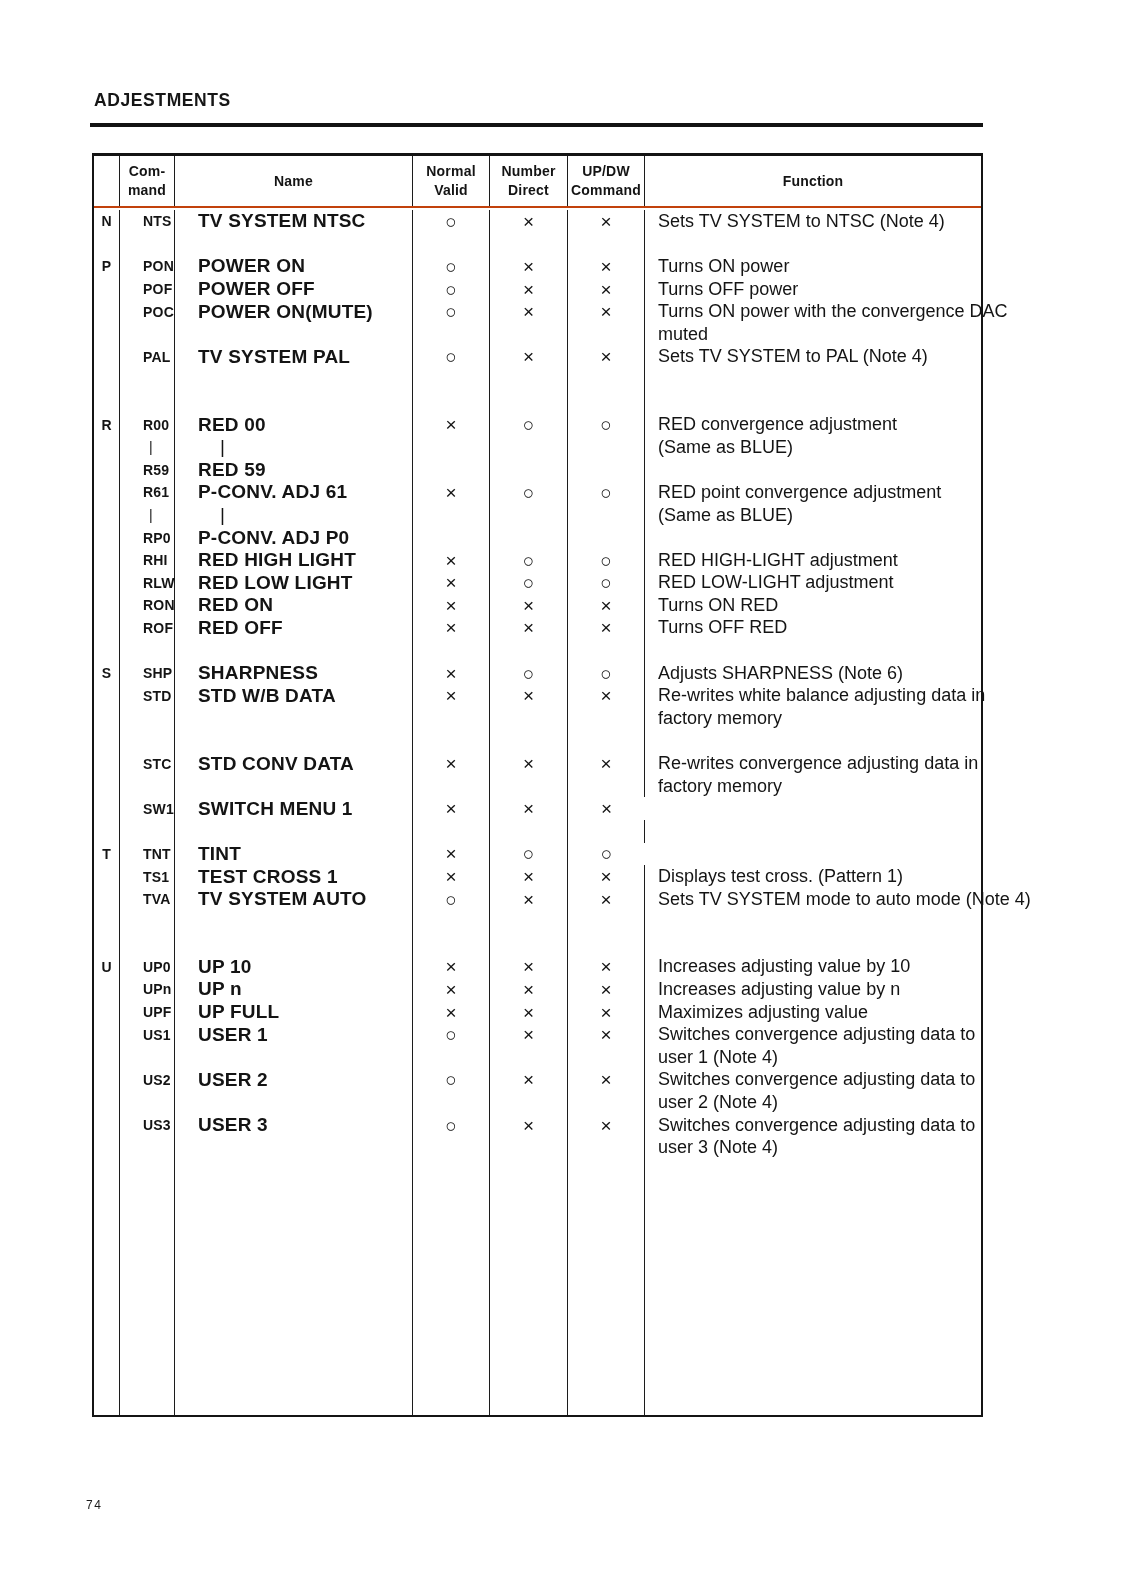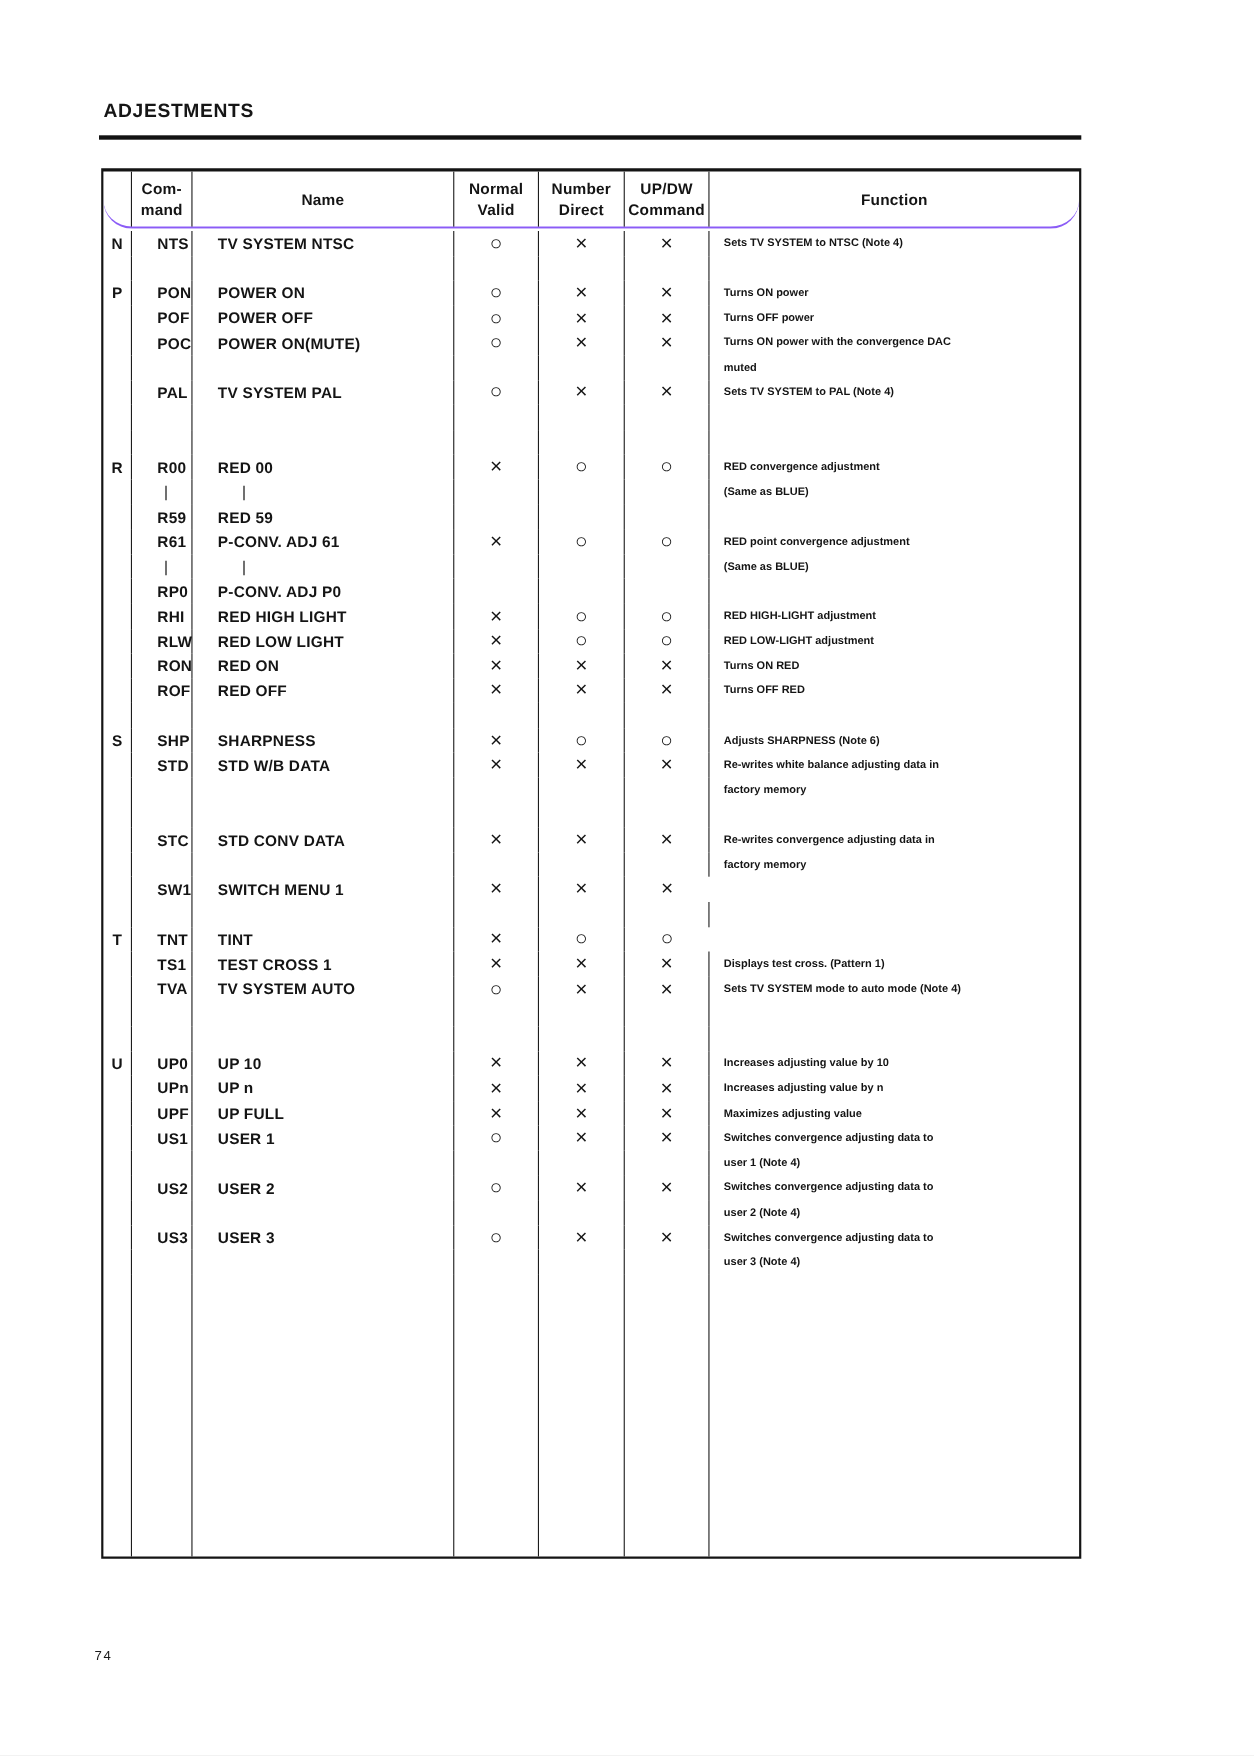"Com-" .thead { border-bottom: 2px solid #8b5cf6 -> 2px solid #c2410c; border-radius: 26px -> none }
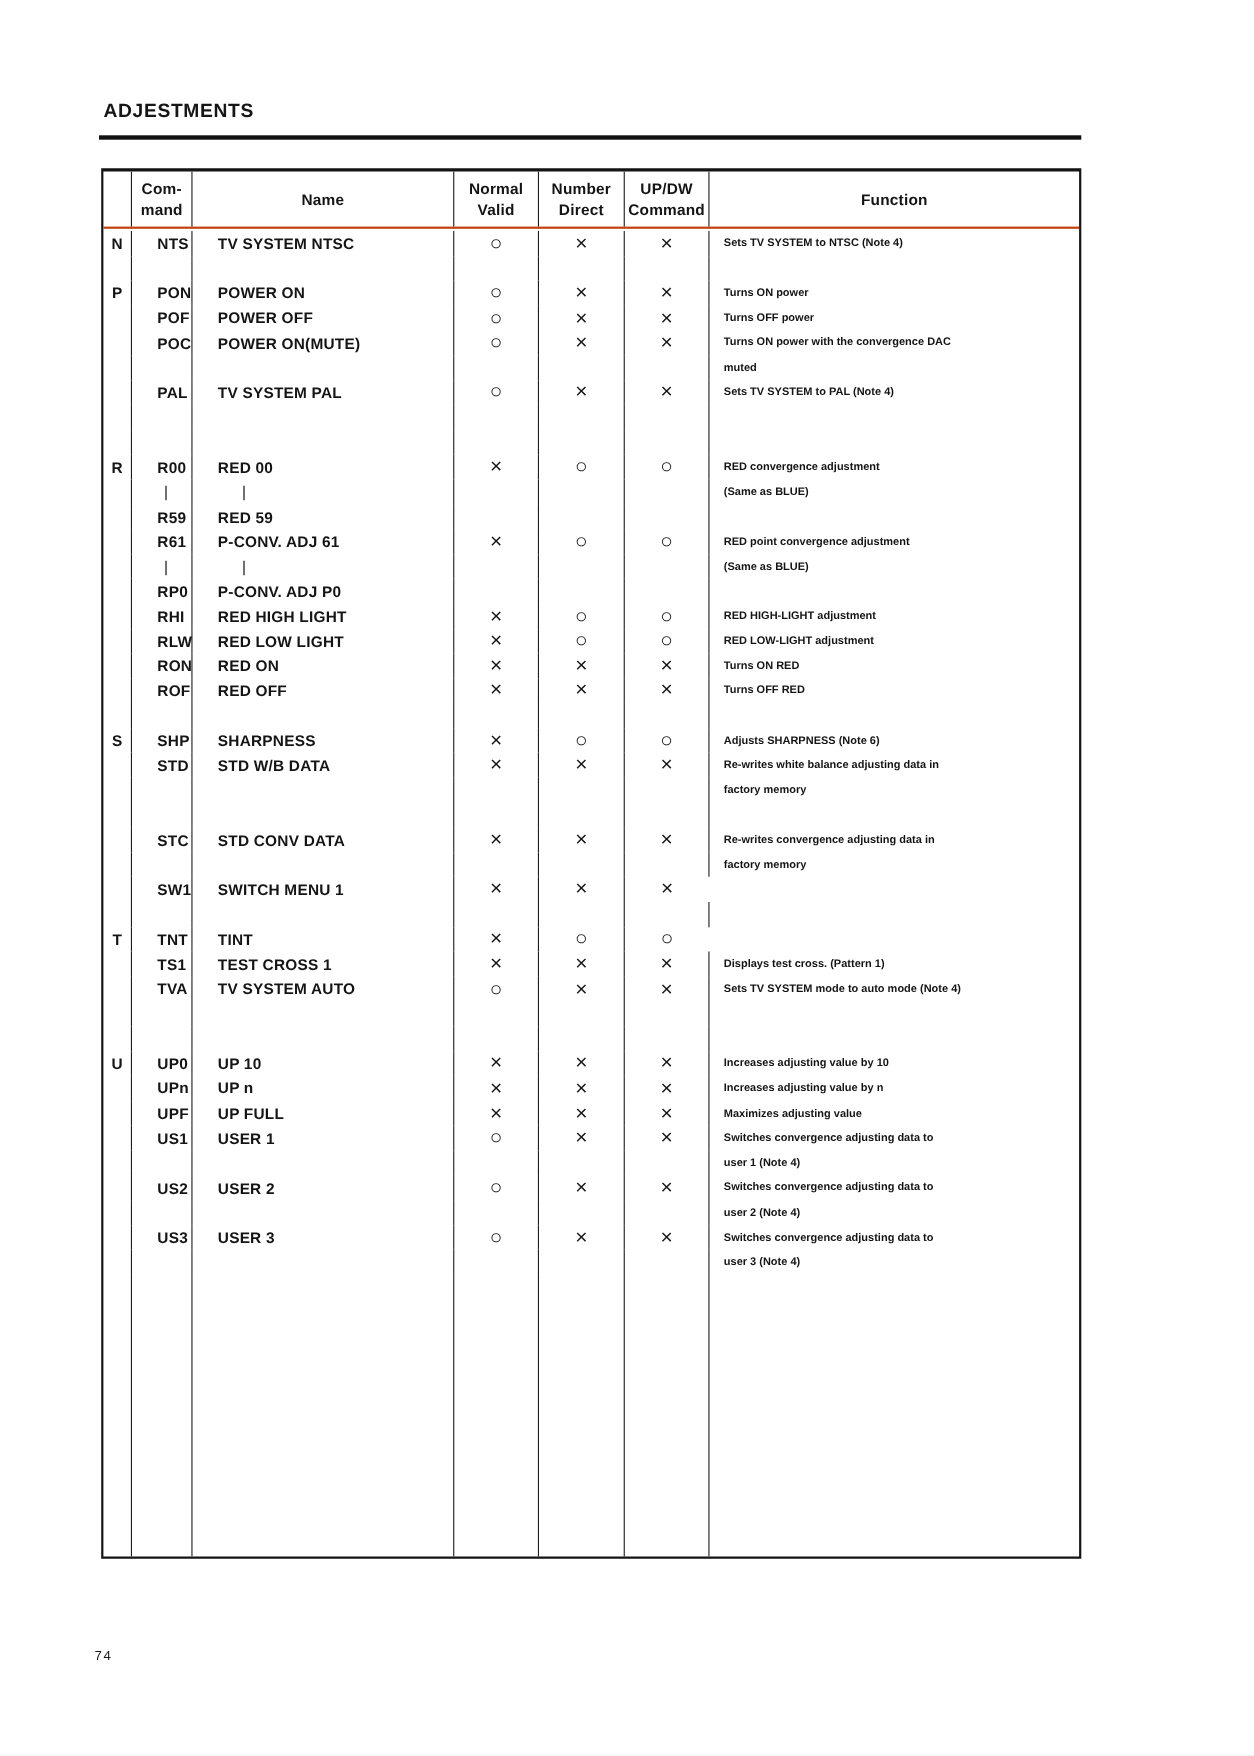"TV SYSTEM NTSC" .cell-n { font-size: 14px -> 19px }
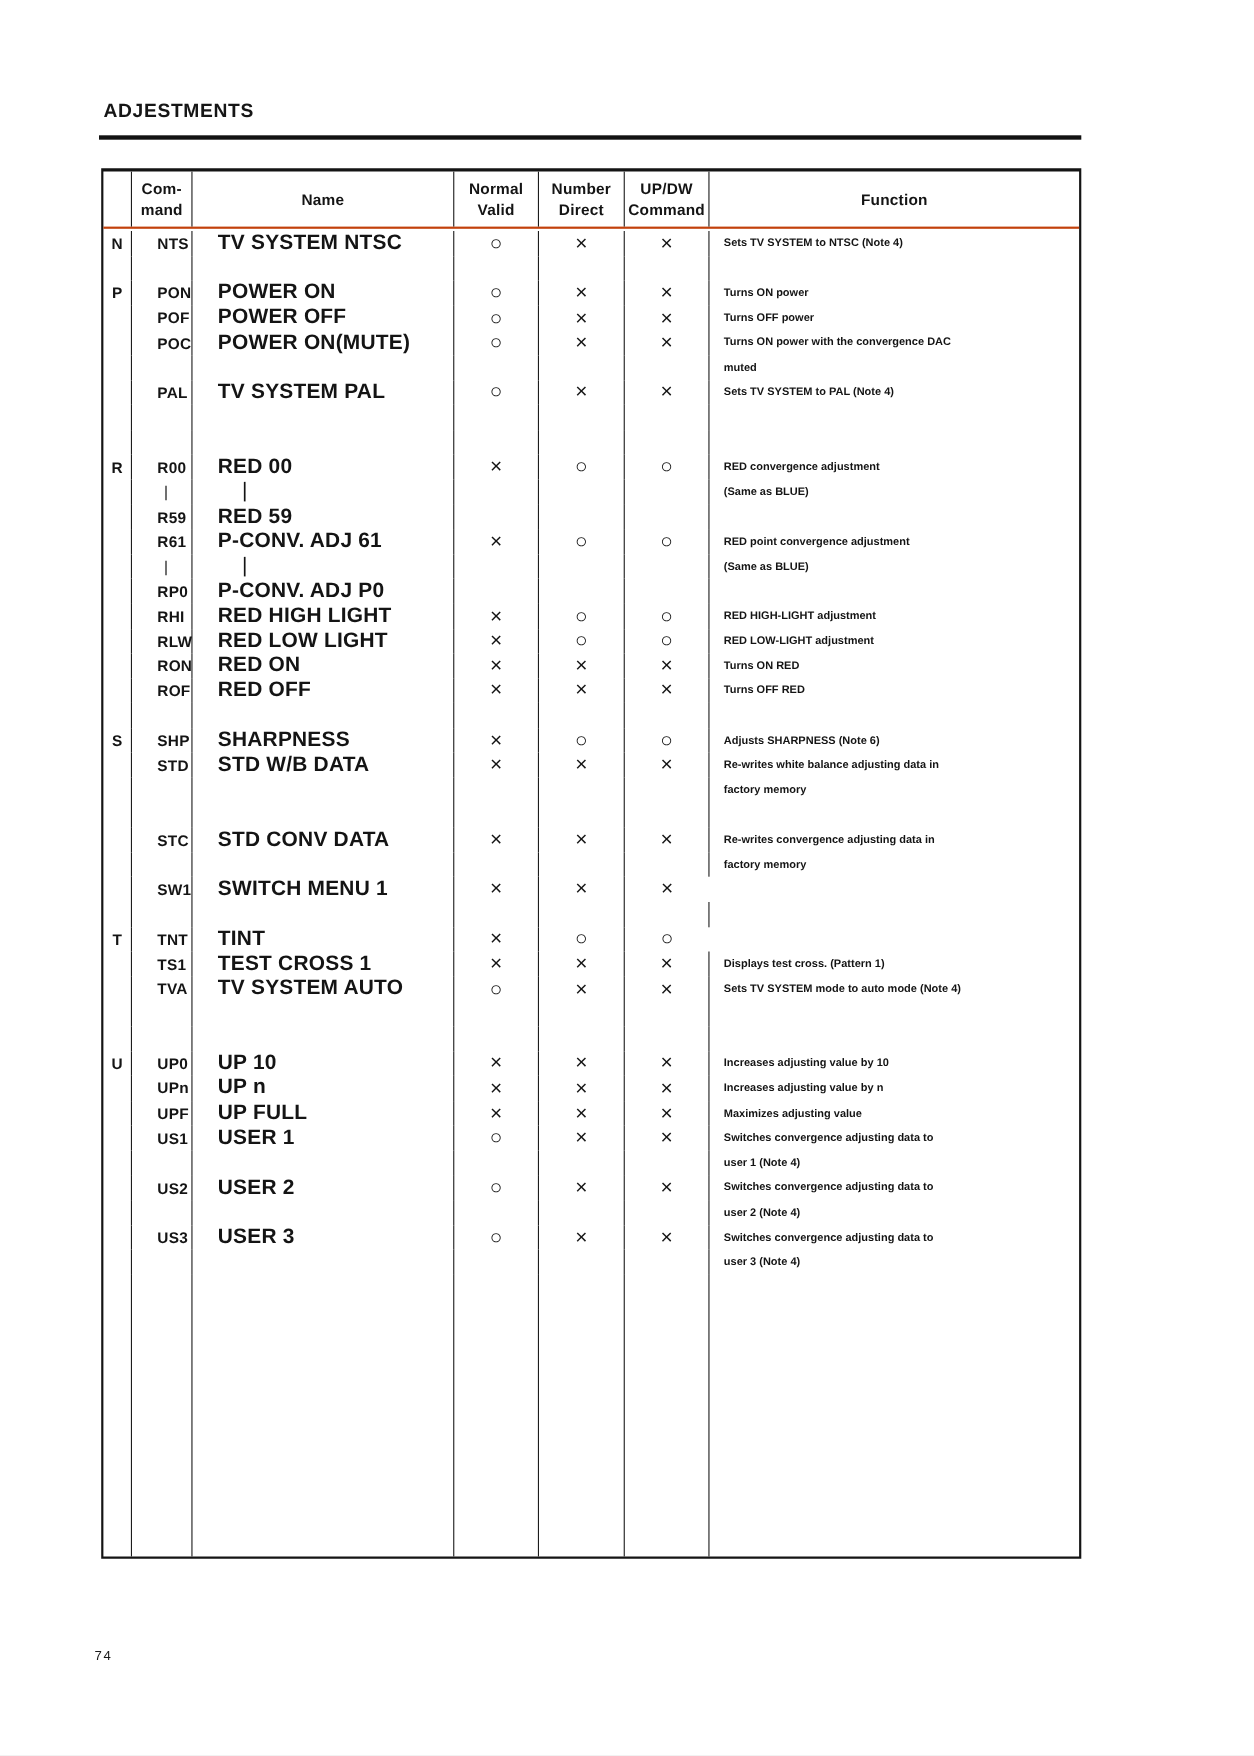"Sets TV SYSTEM to NTSC" .cell-f { font-size: 10px -> 18px; font-weight: 700 -> 400 }
